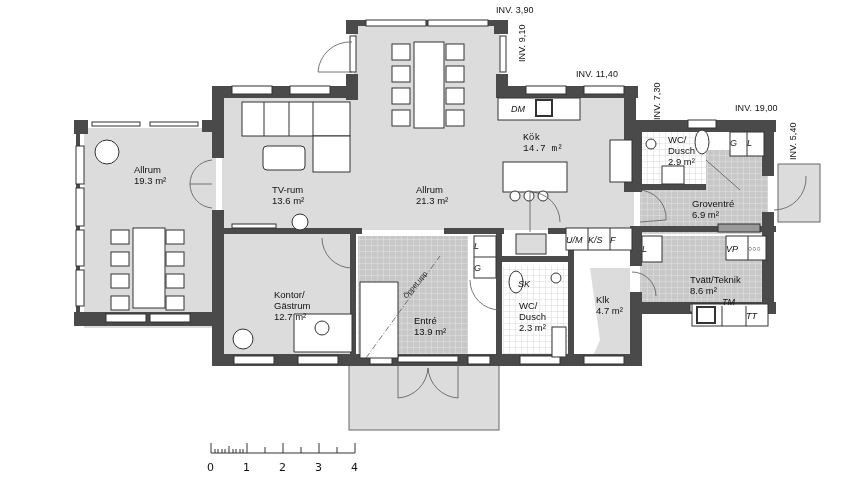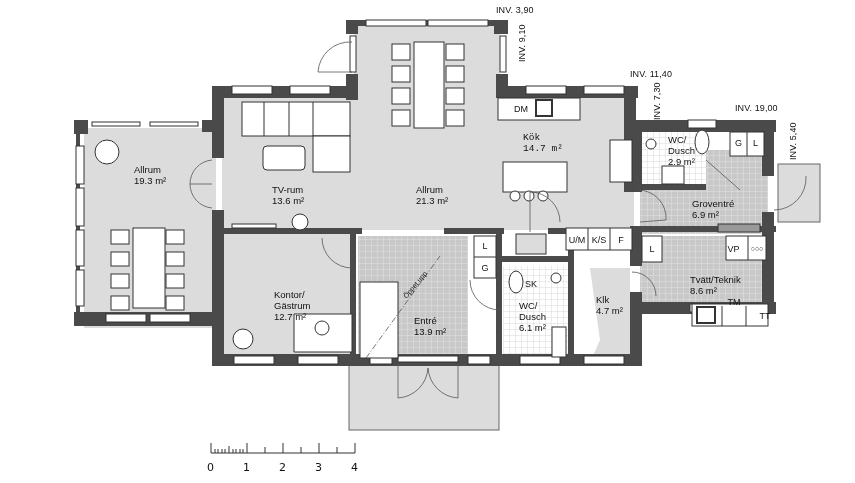"INV. 11,40" div.inv { left: 630px -> 576px }
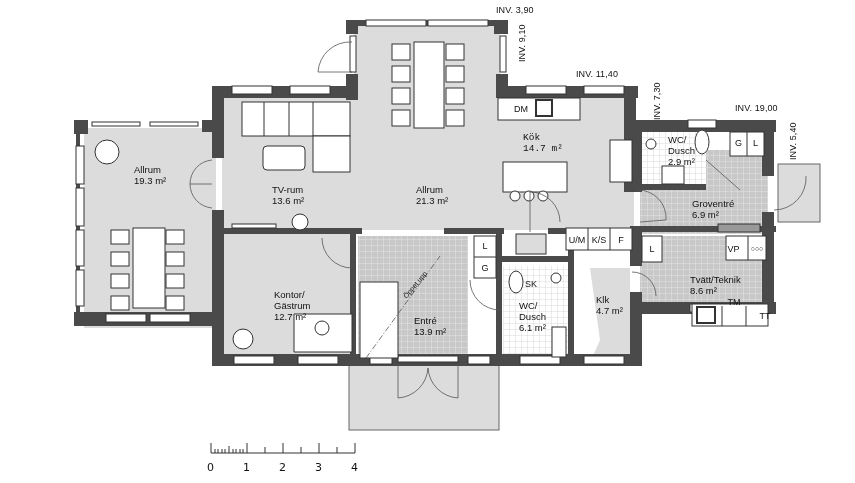"DM" .fix { font-style: none -> italic; text-align: center -> left }
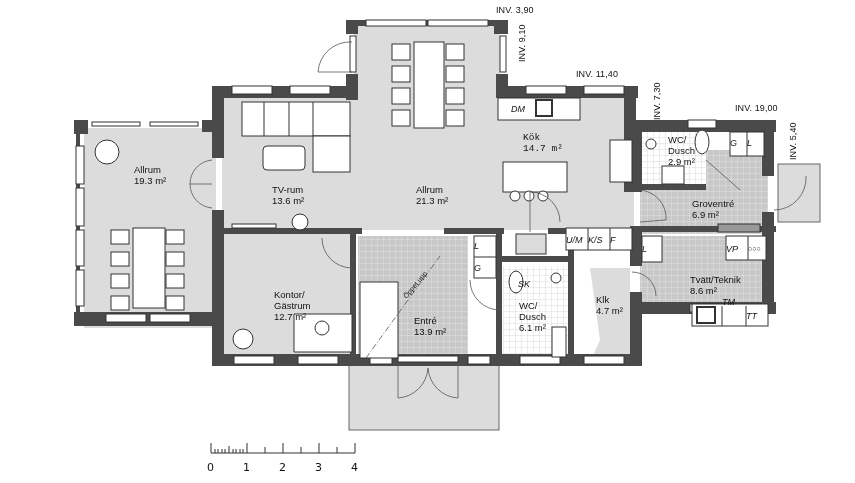"6.1 m²" div { text: 6.1 -> 2.3 }
